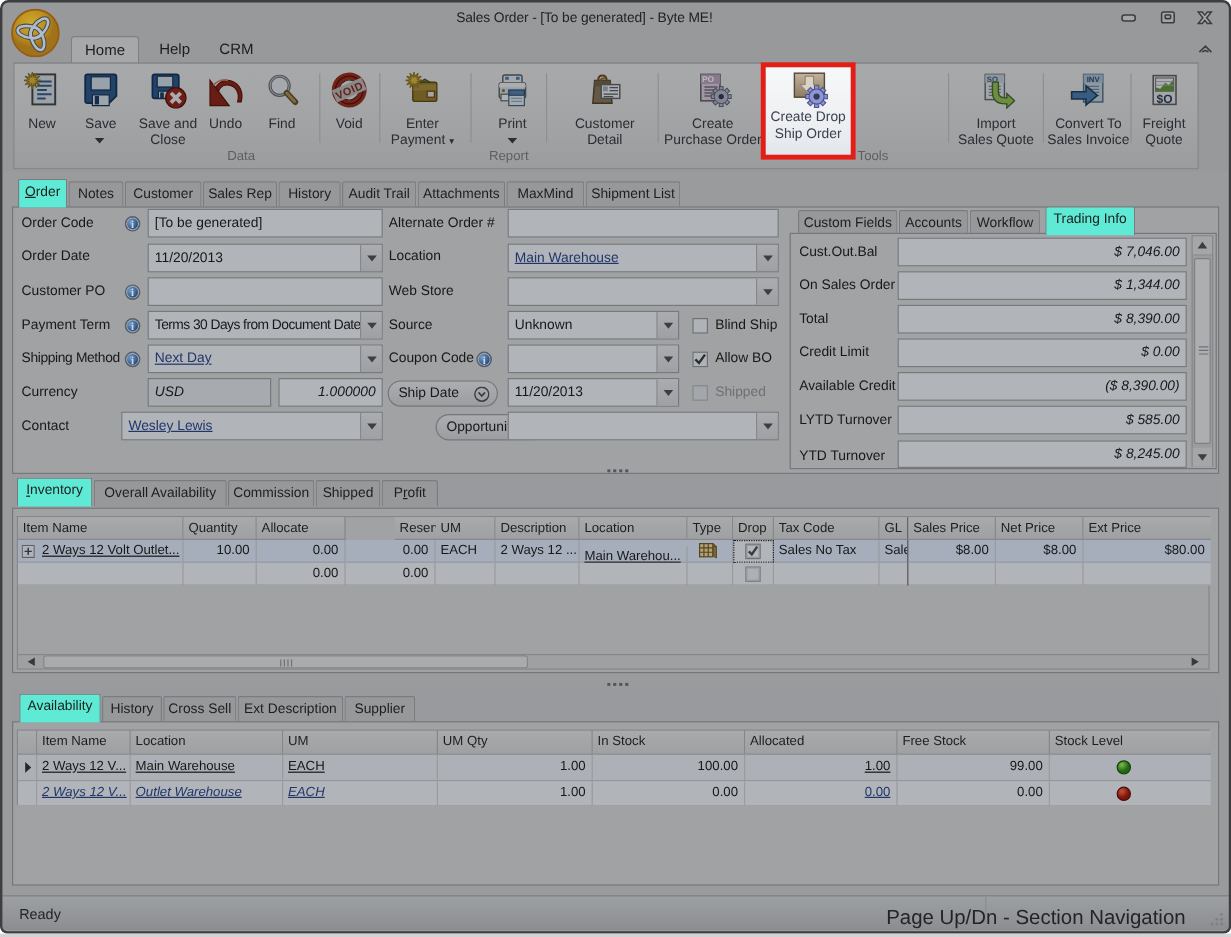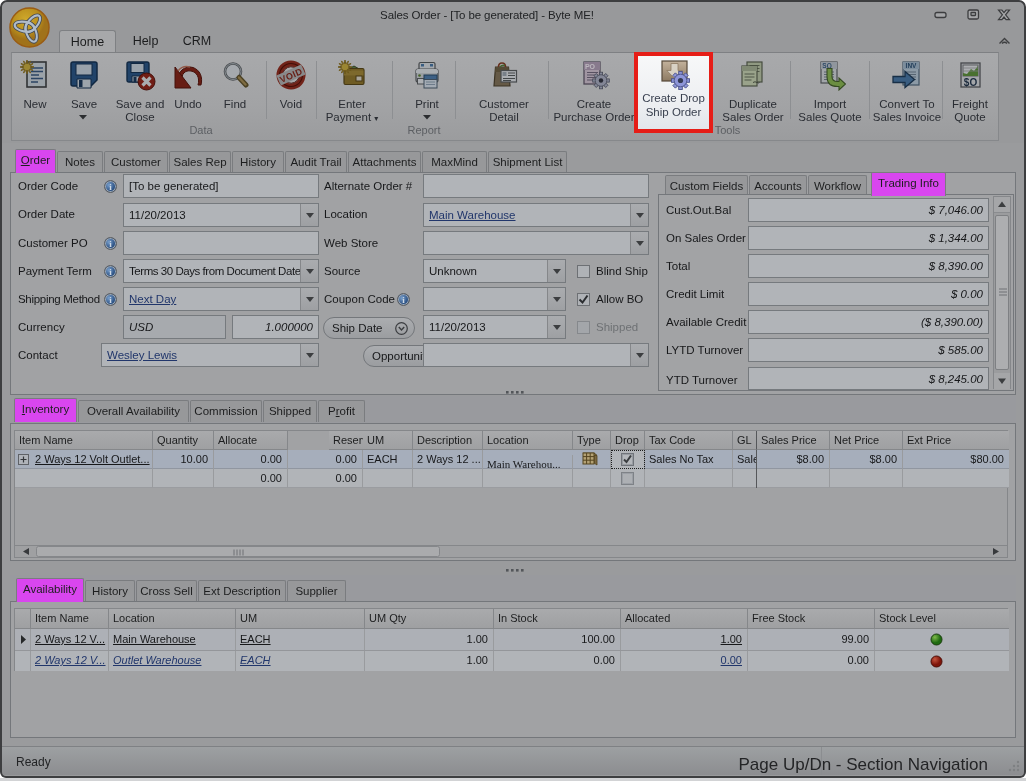"Duplicate" div.rbtn { html: <div> <svg> <rect></rect> <g> <path></path> </g> <rect></rect> <rect></rect> <g> <path></path> </g> <path></path> </svg> <div>Duplicate<br>Sales Order</div> </div> -> none }
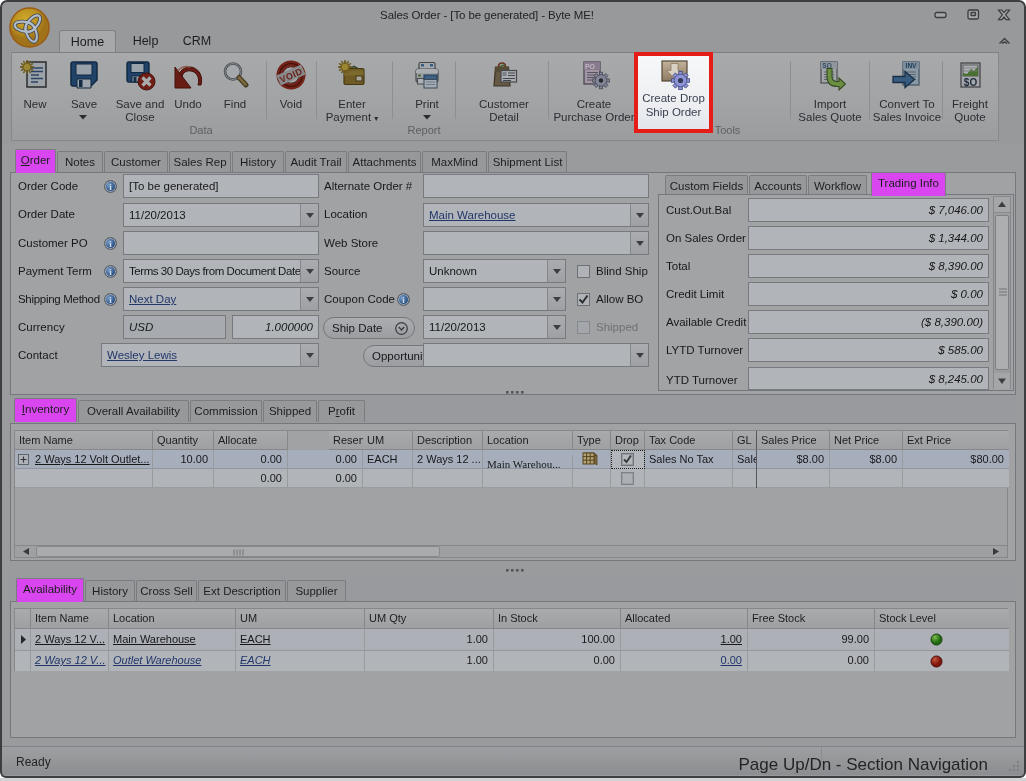"Order" .ptab.active { background: #d946ef -> #5eead4 }
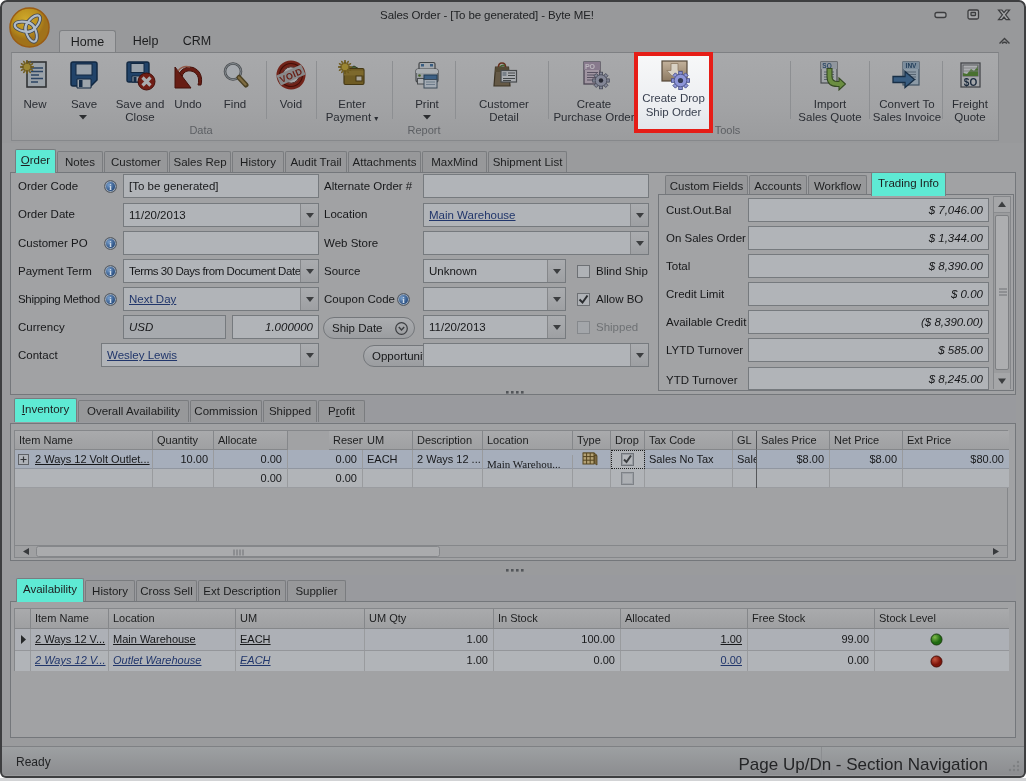"Main Warehou..." div.gc { font-family: Liberation Serif, serif -> none }
